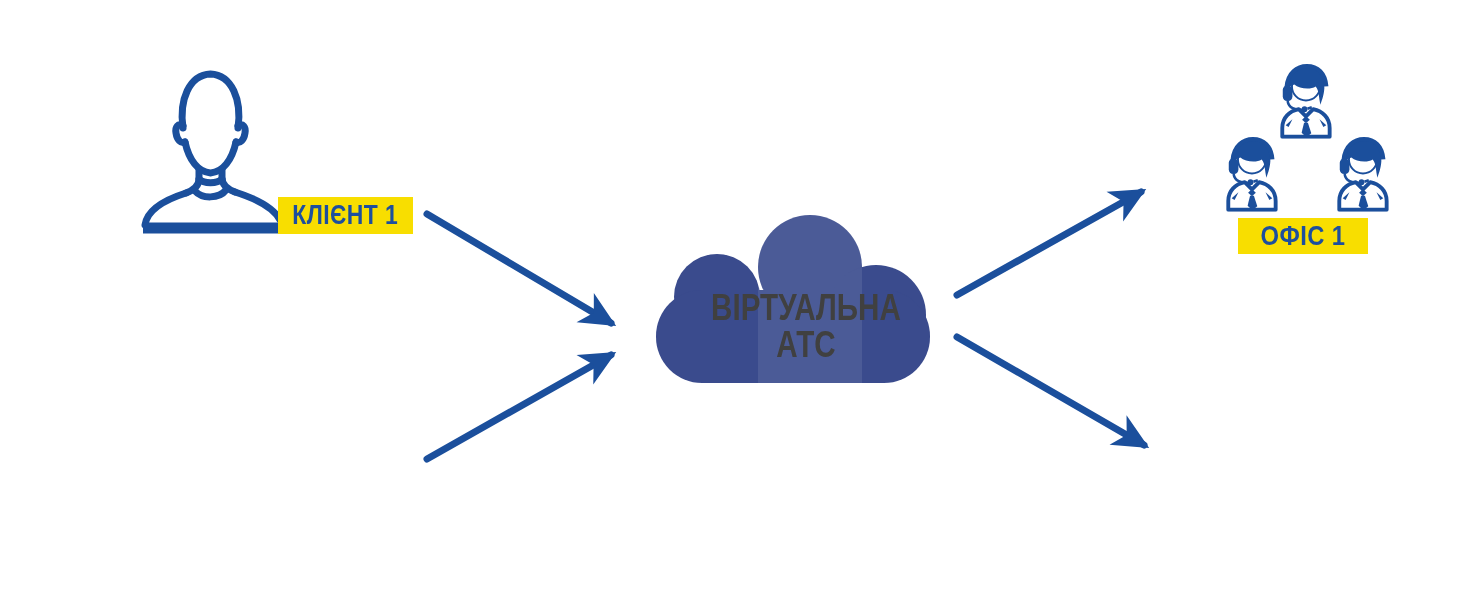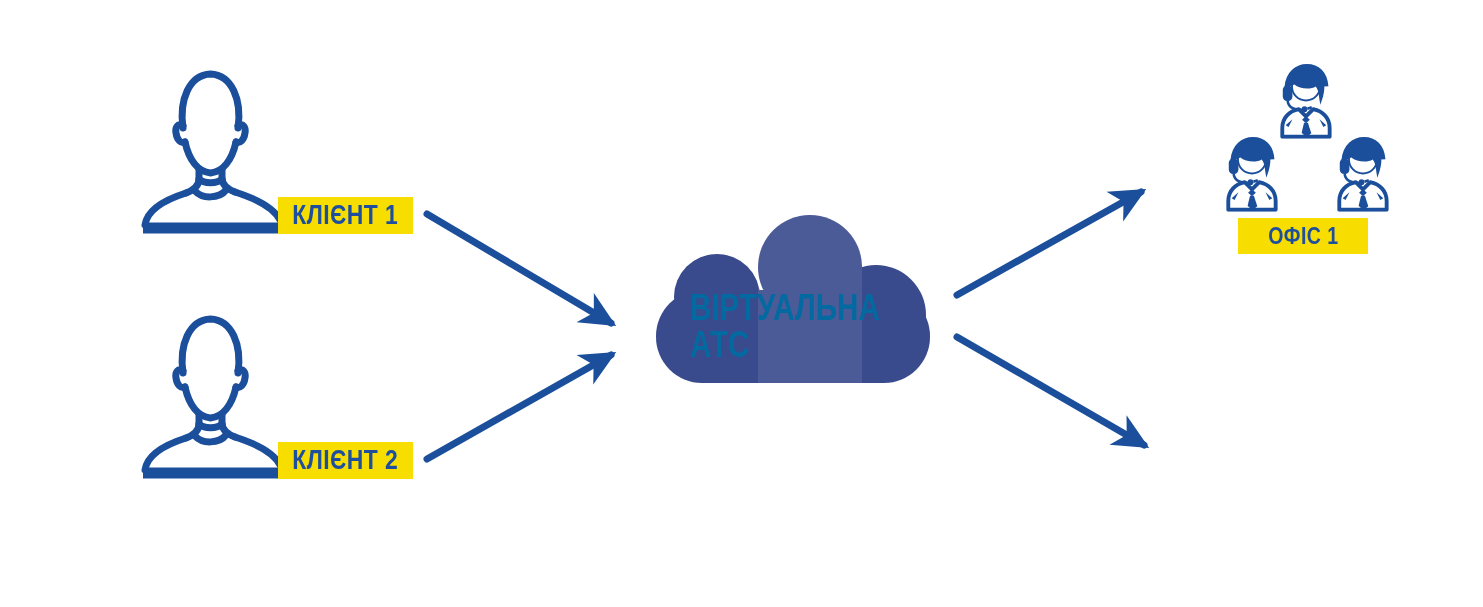"ОФІС 1" .chip.office { font-size: 23px -> 28px }
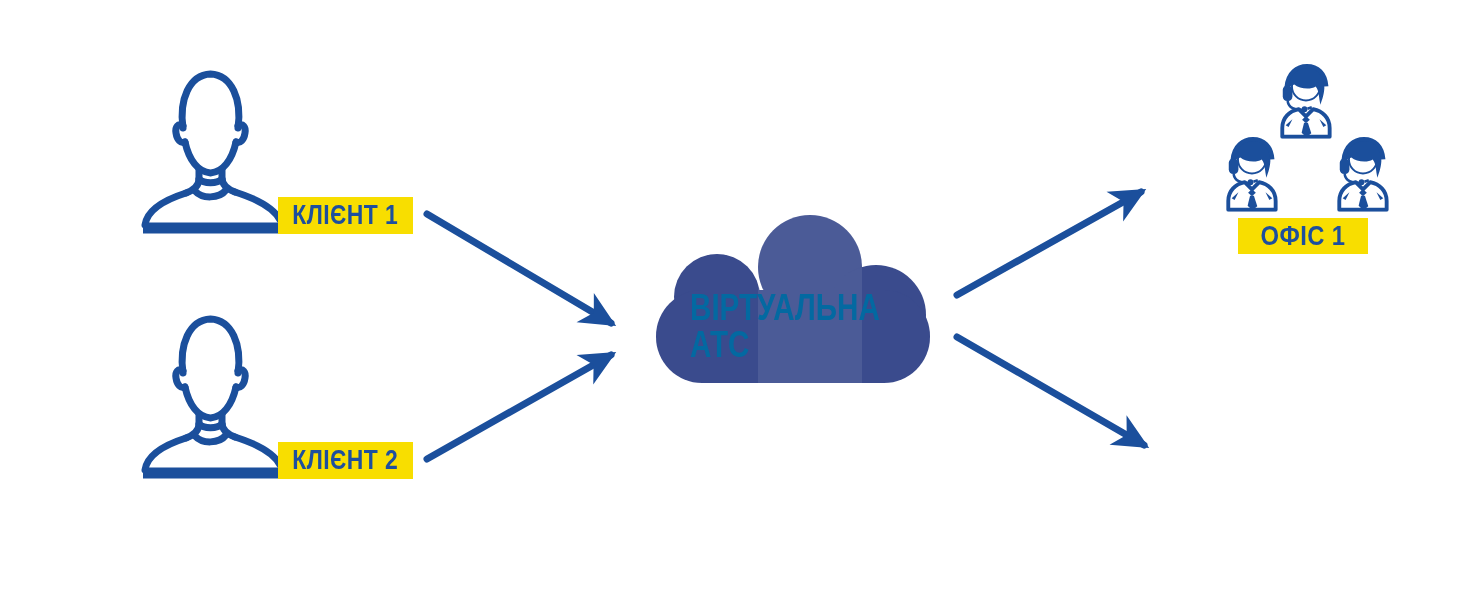"ВІРТУАЛЬНА" .cloud-text { color: #0369a1 -> #404040; text-align: none -> center }
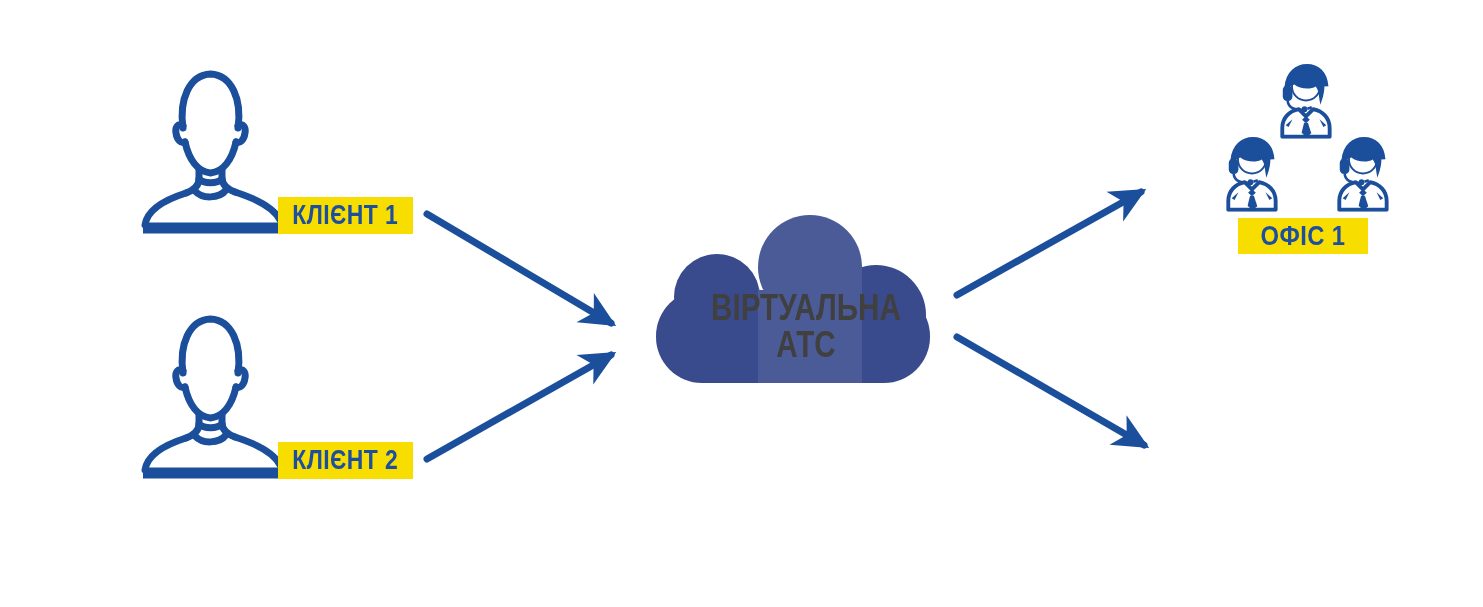"КЛІЄНТ 2" div.client-group { html: <div> <svg> <use></use> </svg> <div> <span>КЛІЄНТ 2</span> </div> </div> -> none }
